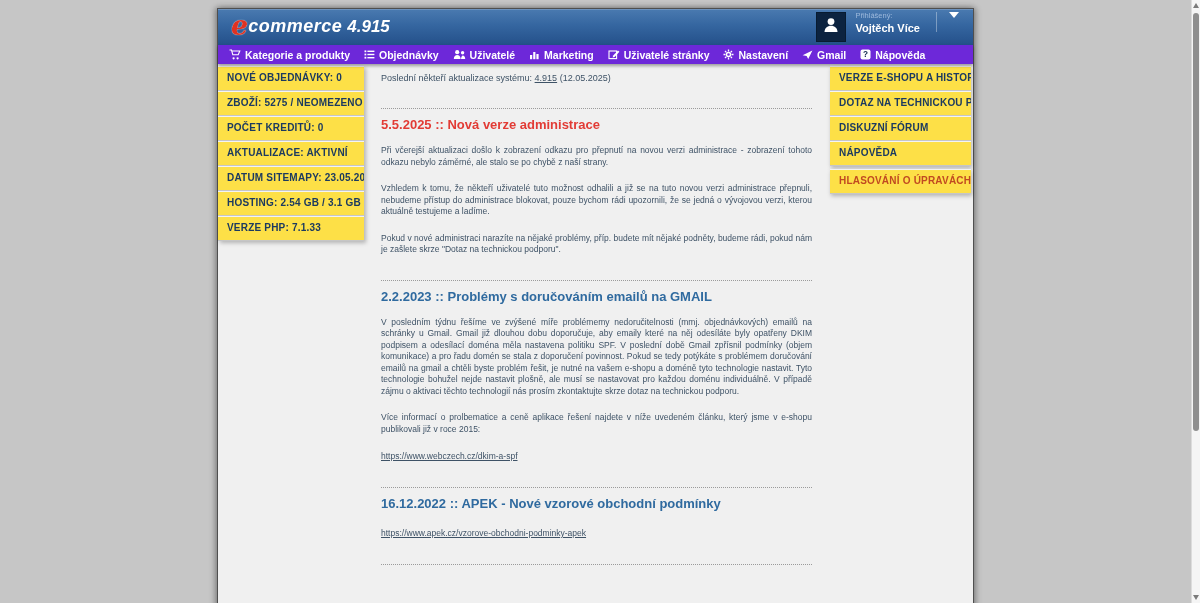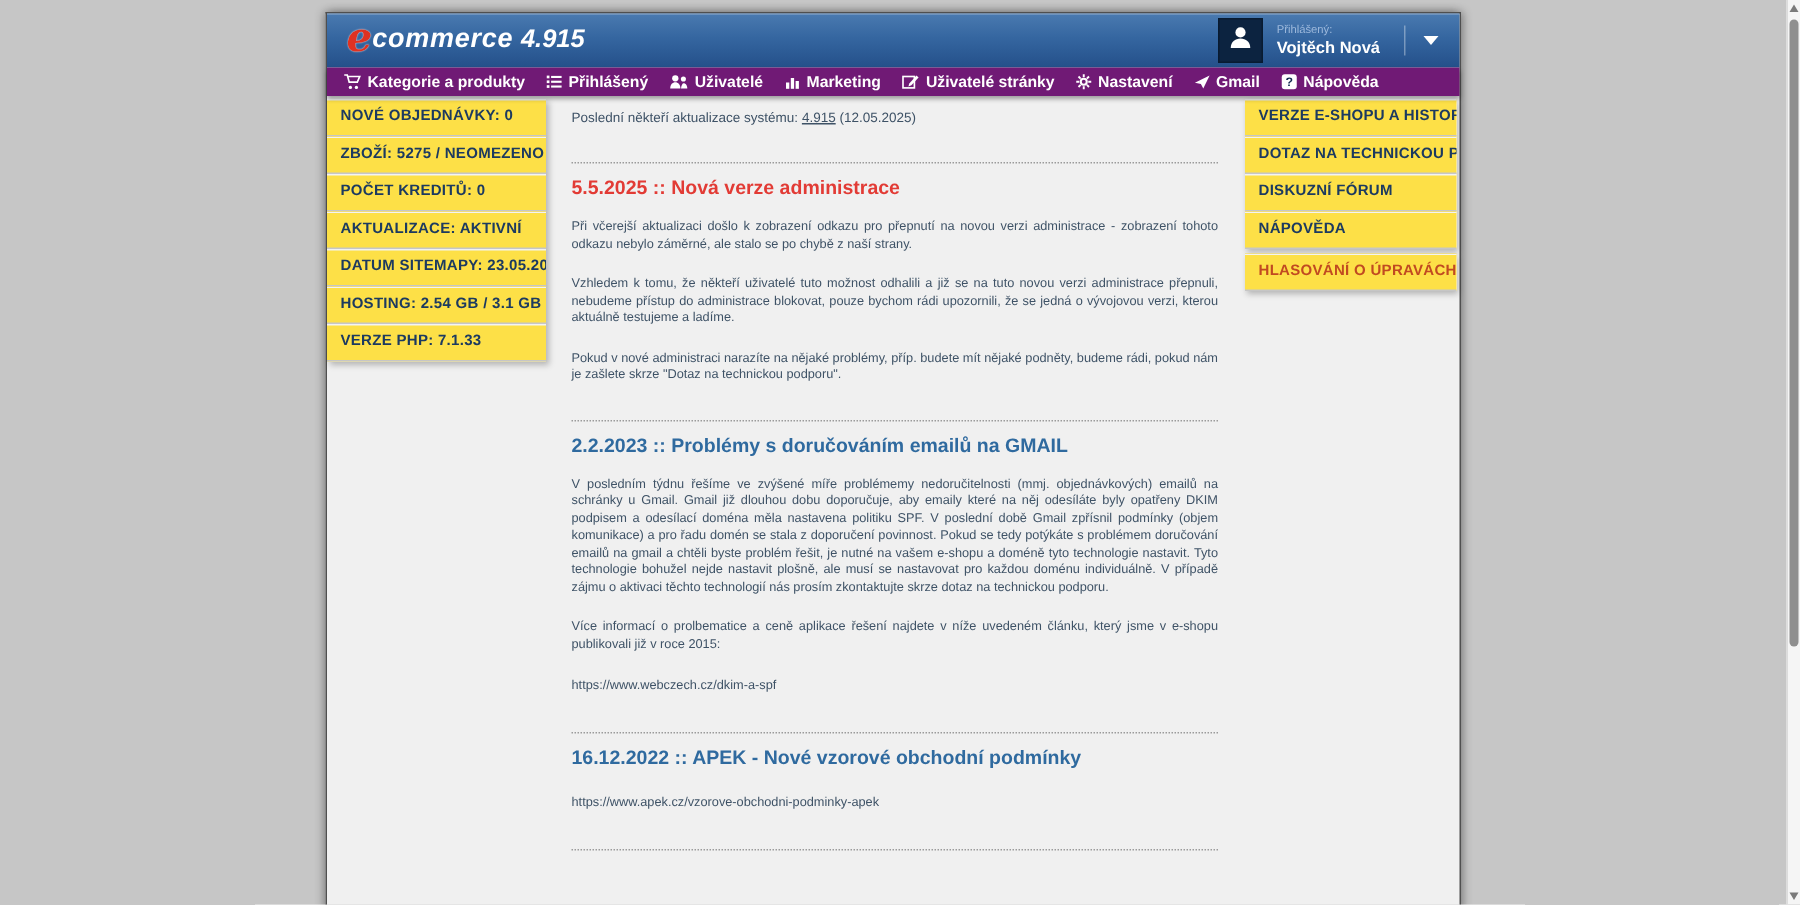"Přihlášený:" .user-box { align-items: center -> none }
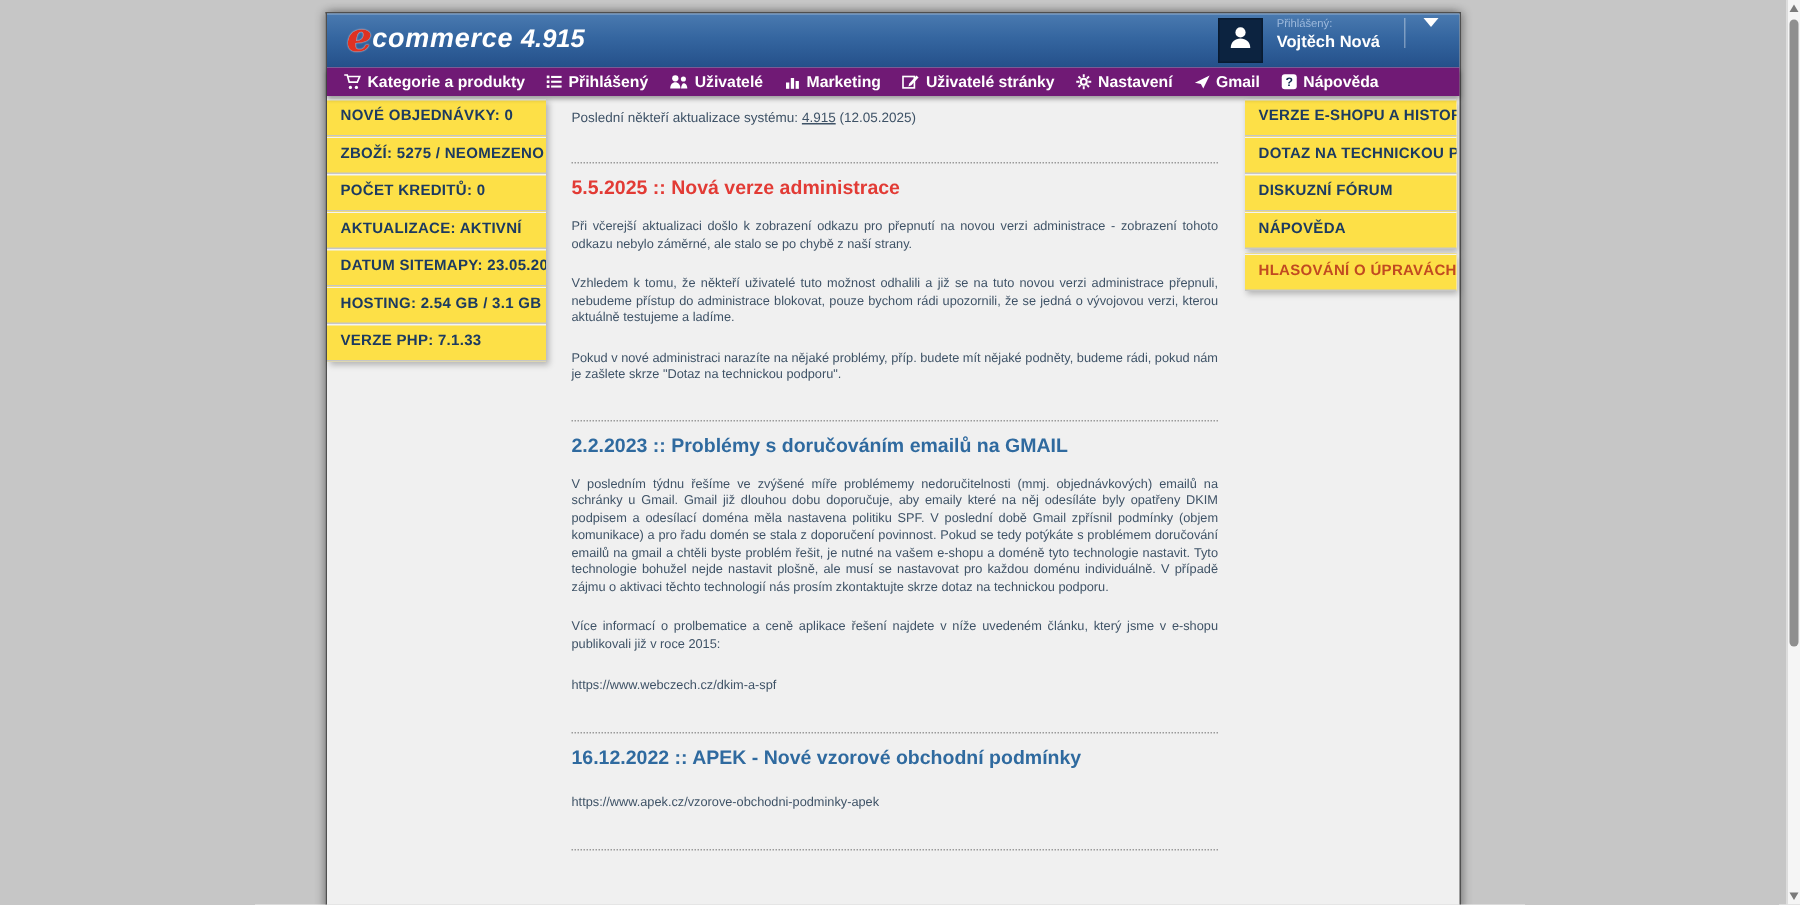"Vojtěch Nová" div.user-name { text: Nová -> Více }
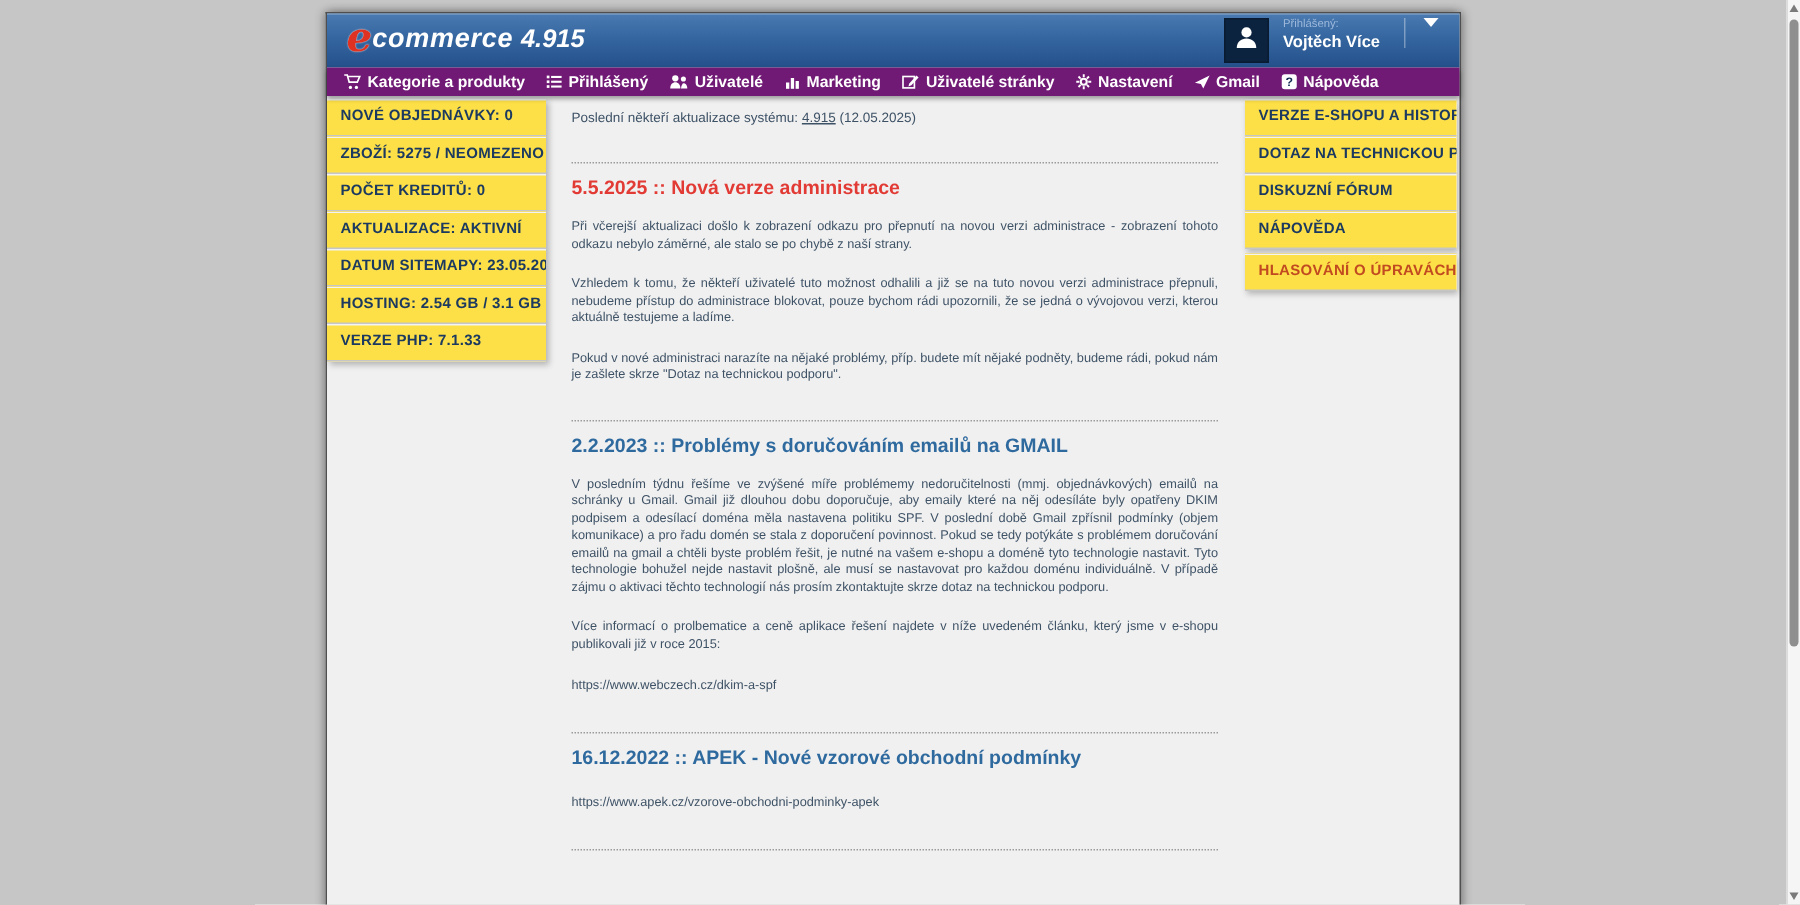"Kategorie a produkty" .nav { background: #701a75 -> #6d28d9 }
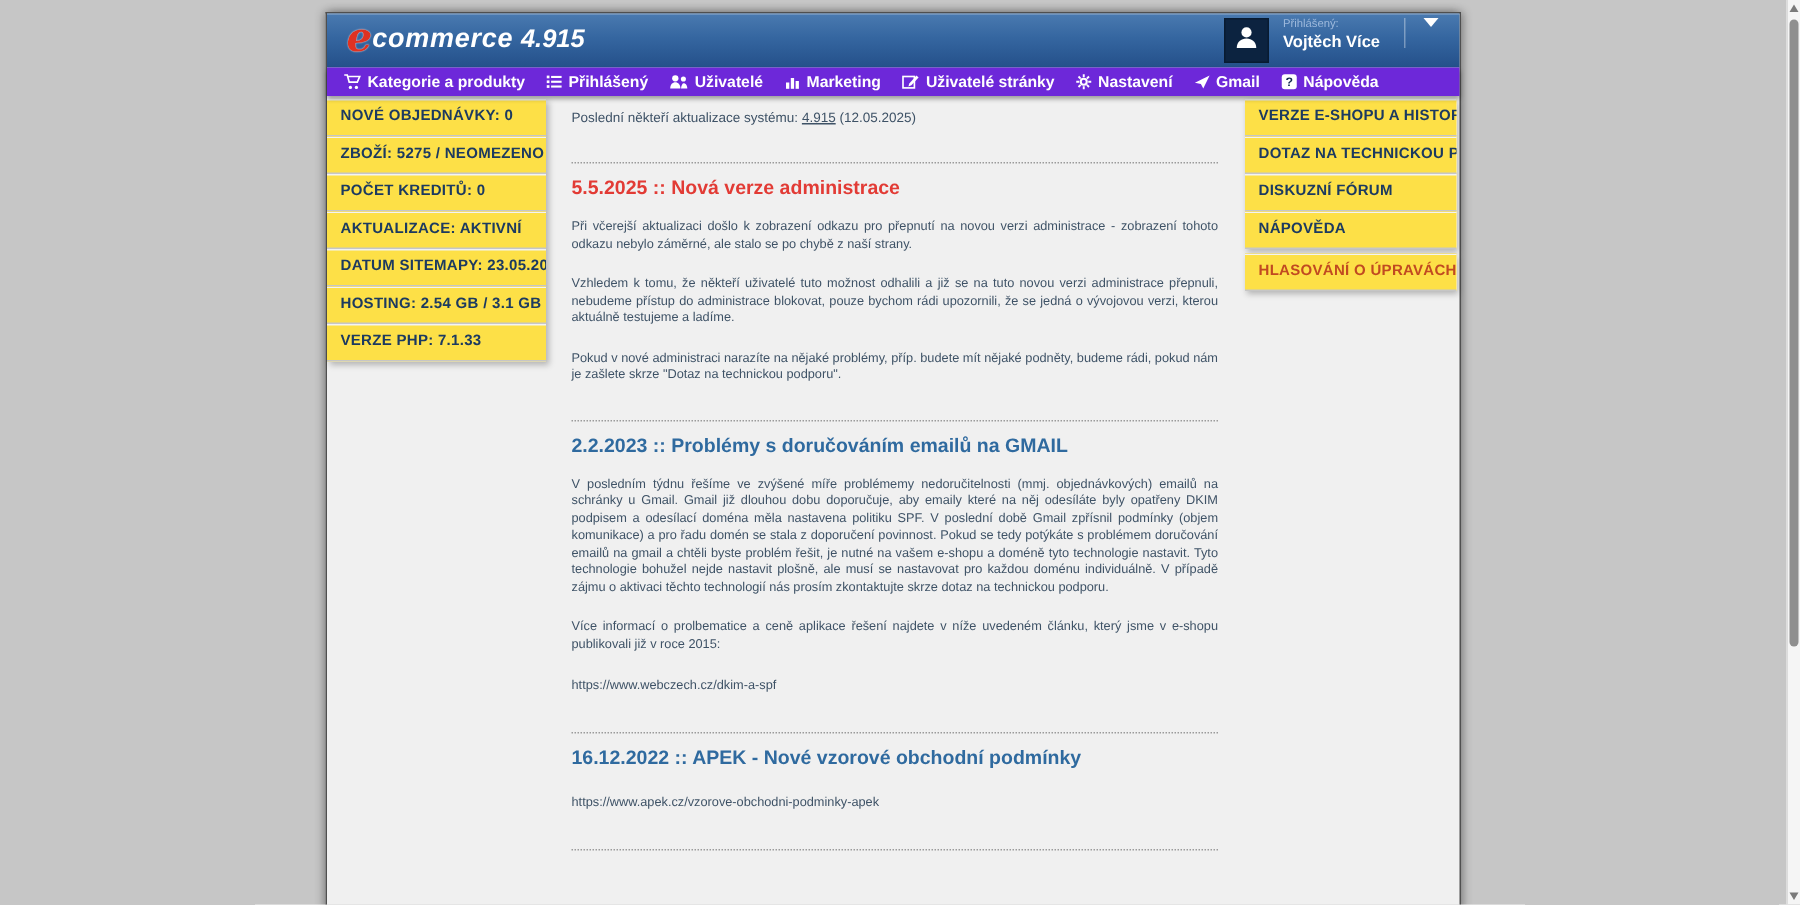"Přihlášený" span { text: Přihlášený -> Objednávky }
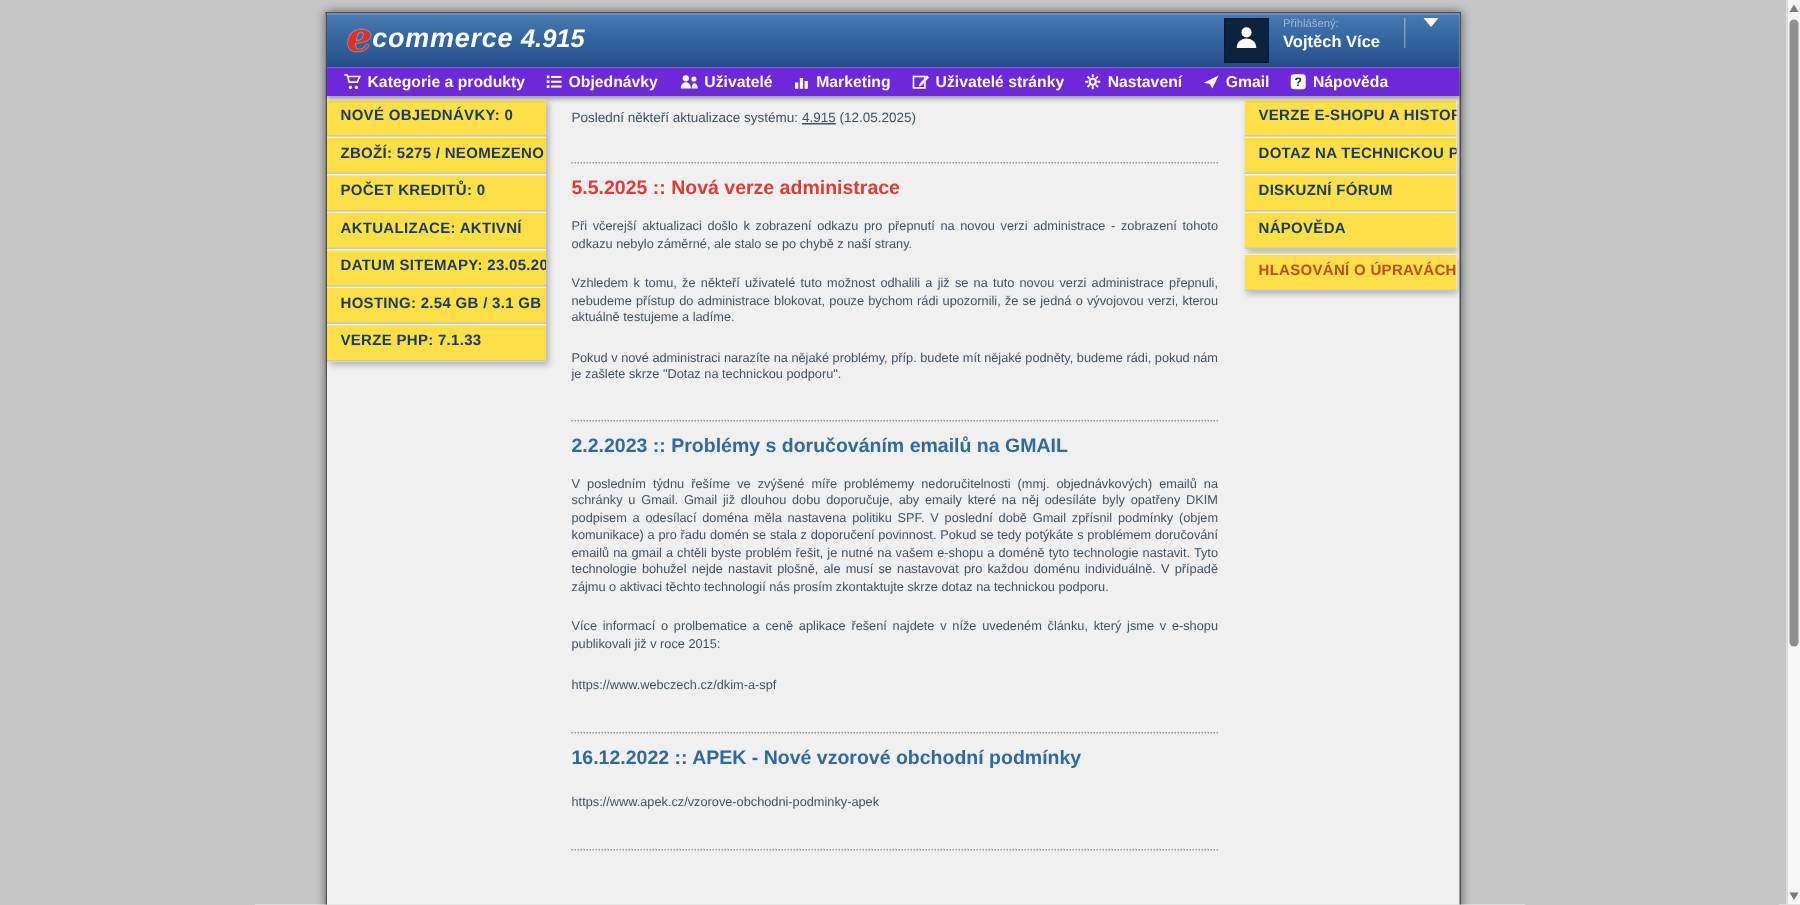"https://www.webczech.cz/dkim-a-spf" .news-link { text-decoration: none -> underline }
